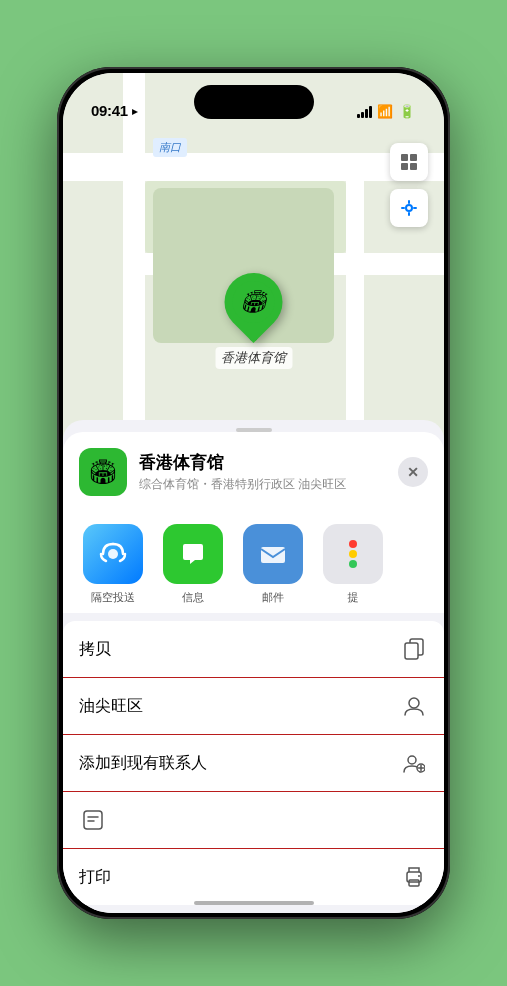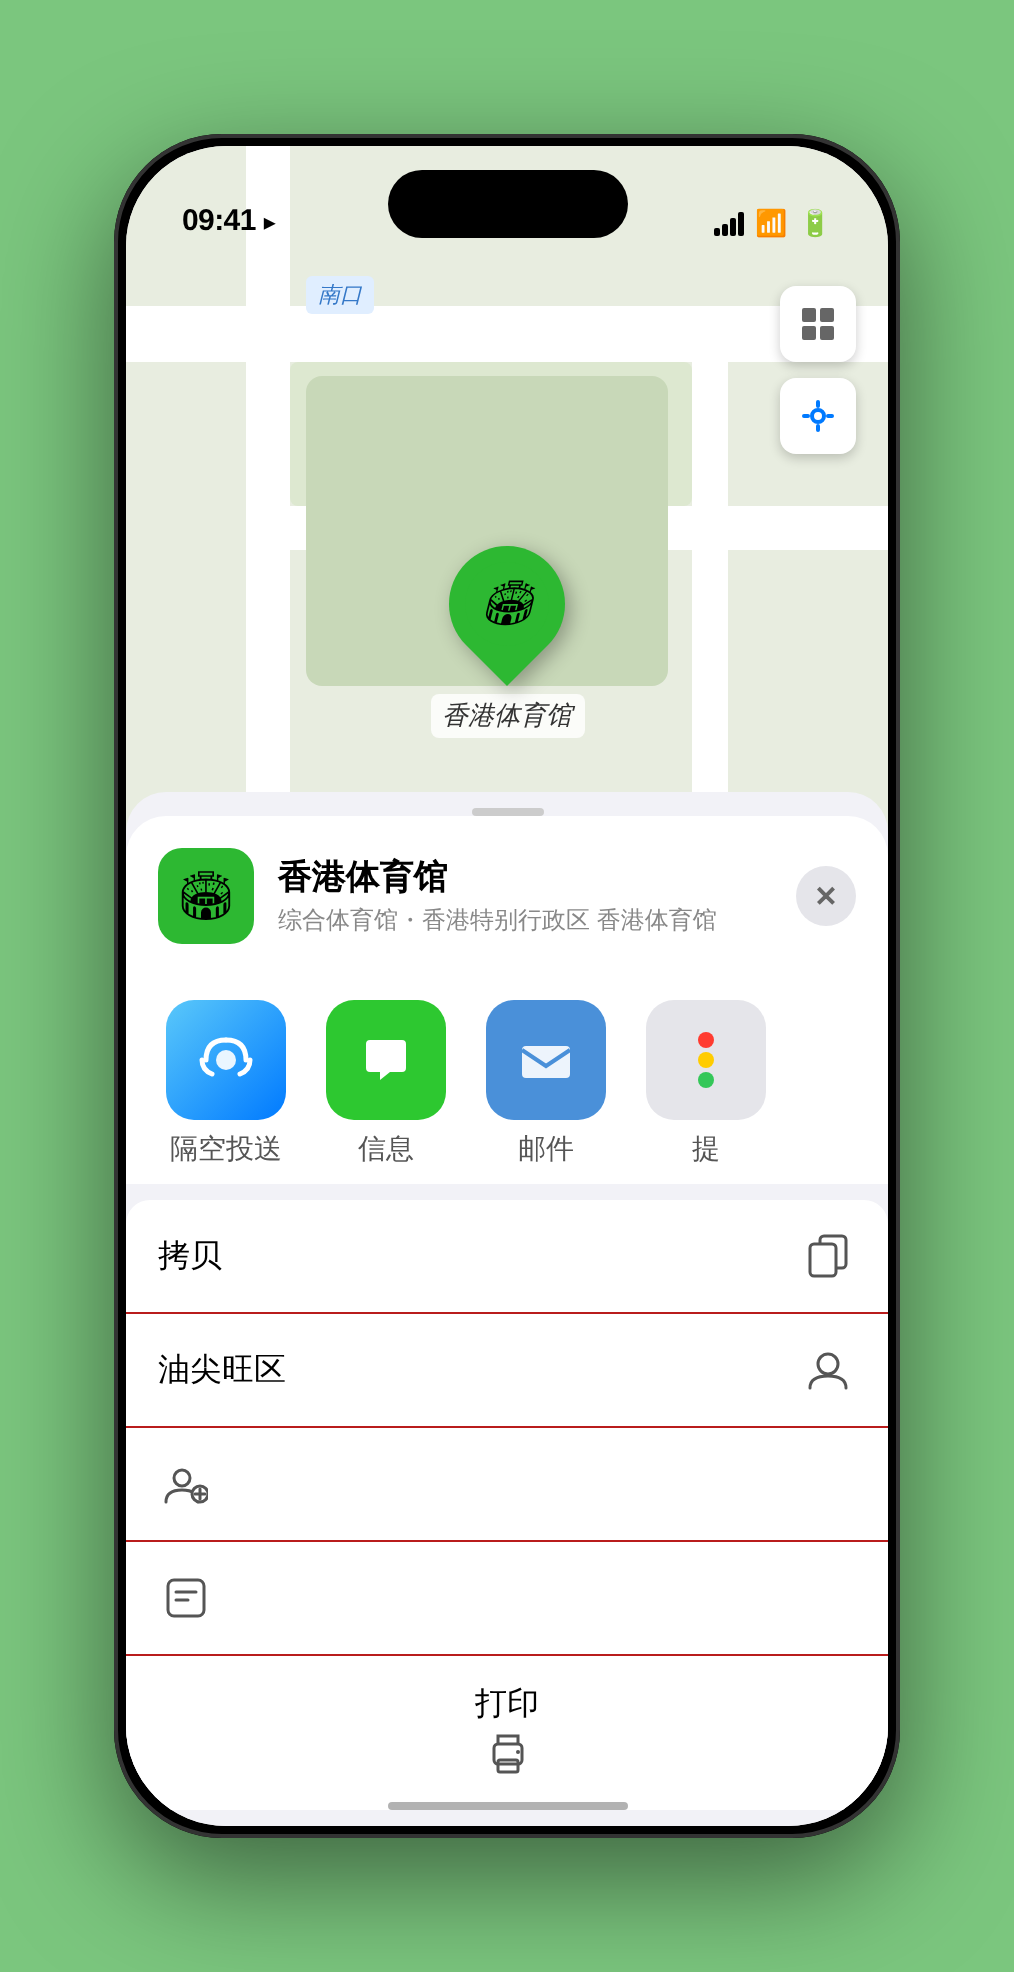"综合体育馆・香港特别行政区 香港体育馆" div.venue-desc { text: 香港体育馆 -> 油尖旺区 }
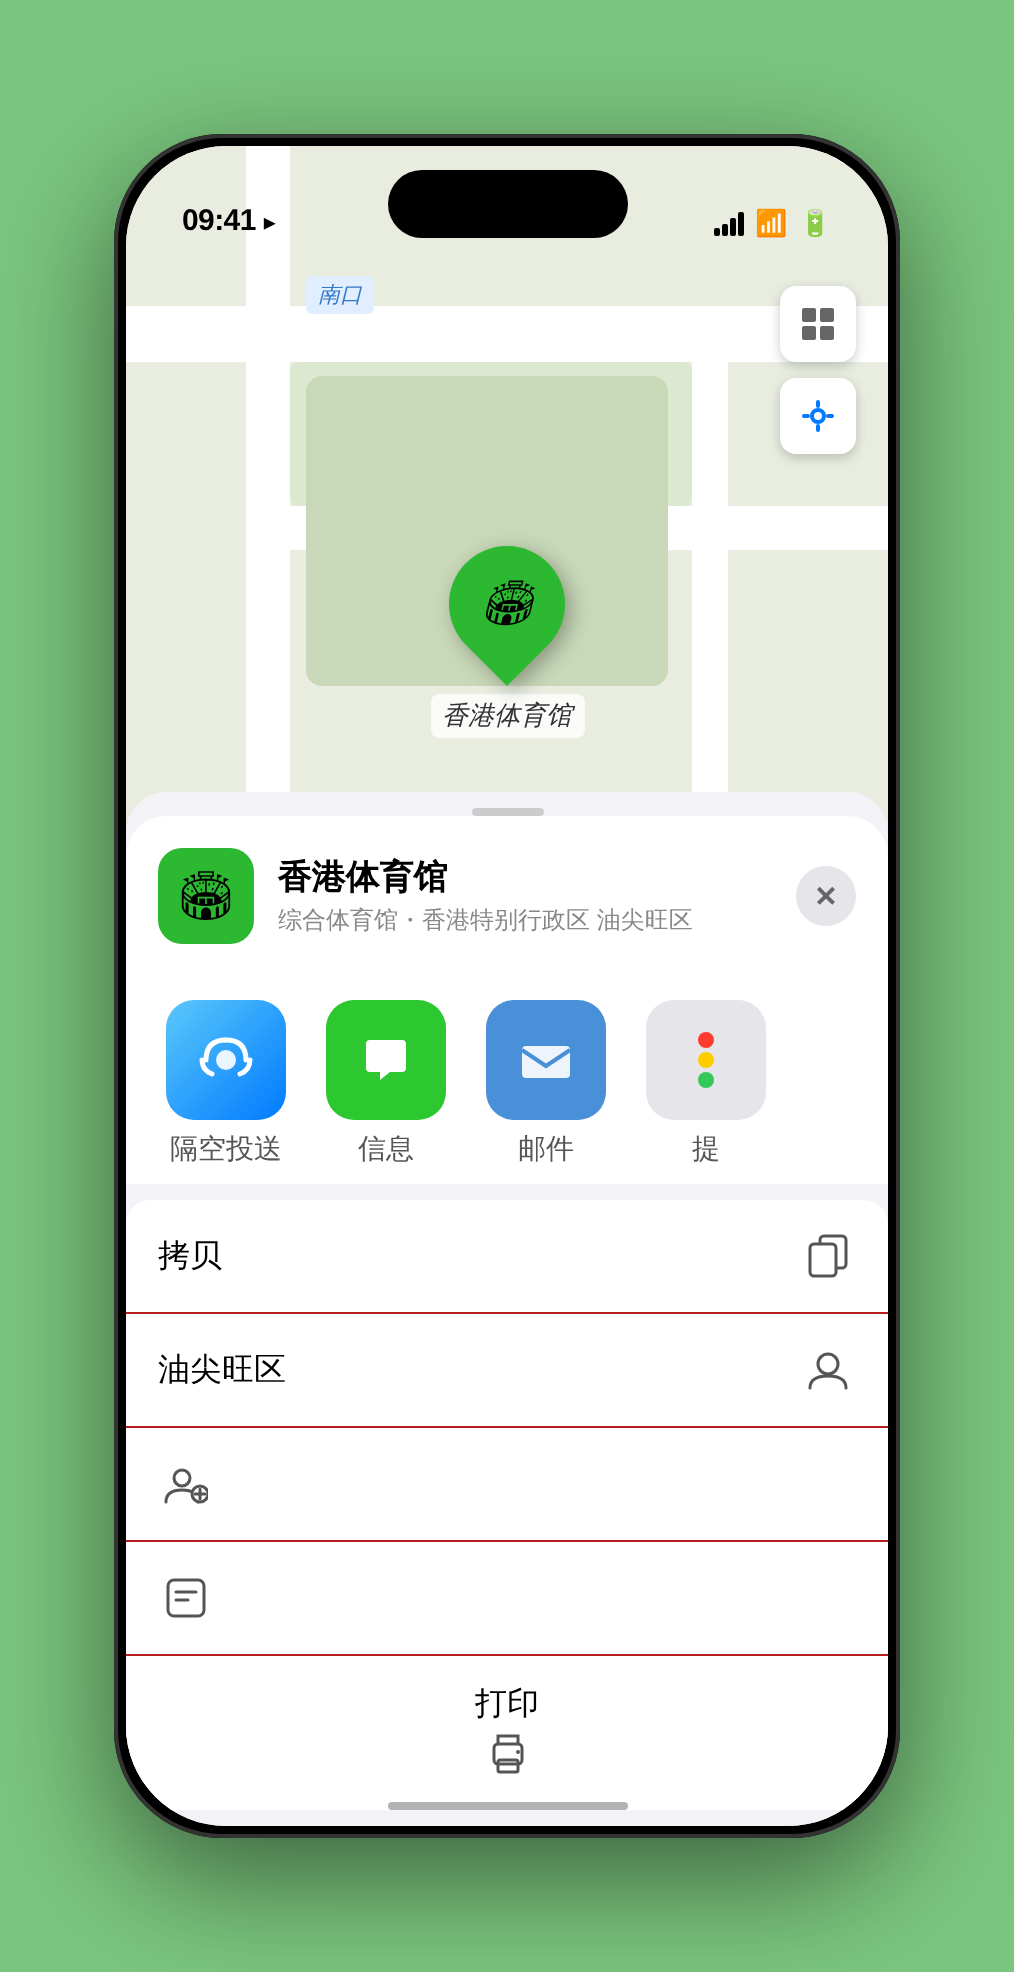"隔空投送" .share-label { font-size: 14px -> 11px }
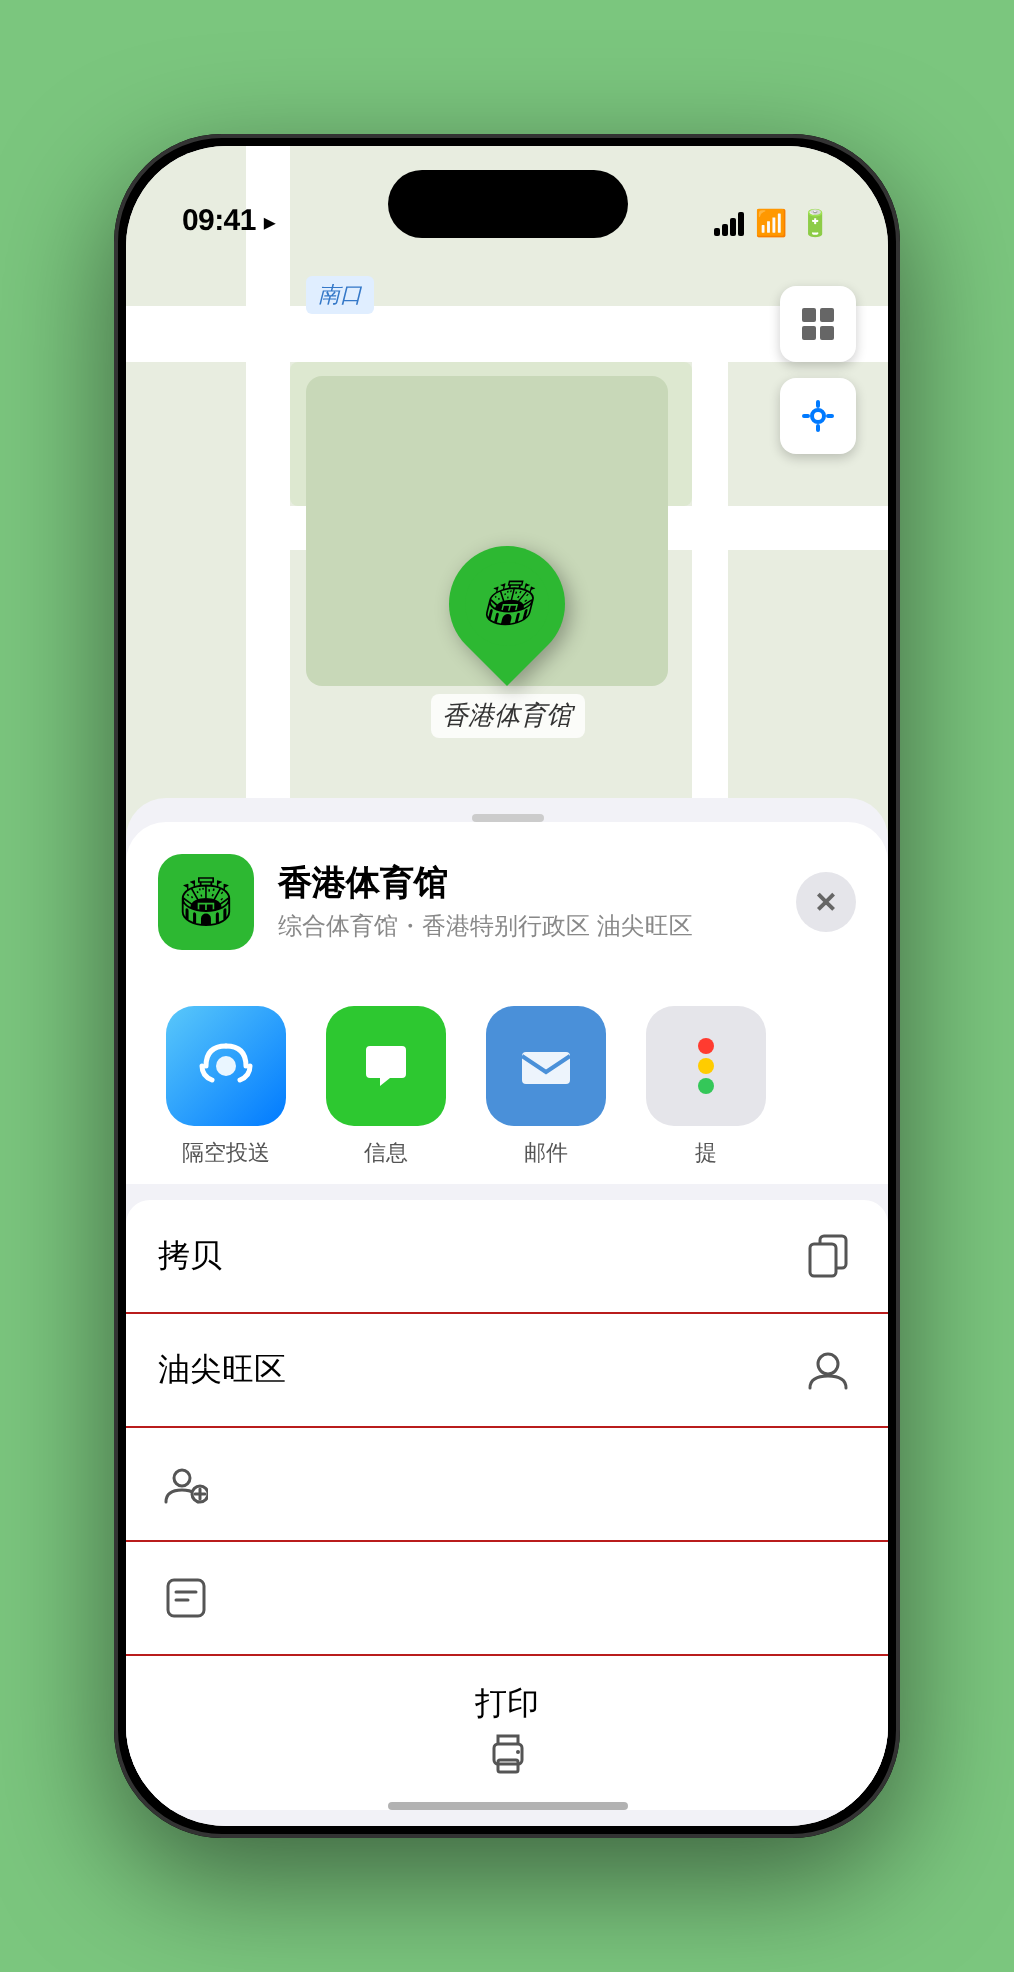"添加到现有联系人" span.action-text { html: none -> <span>添加到现有联系人</span> }
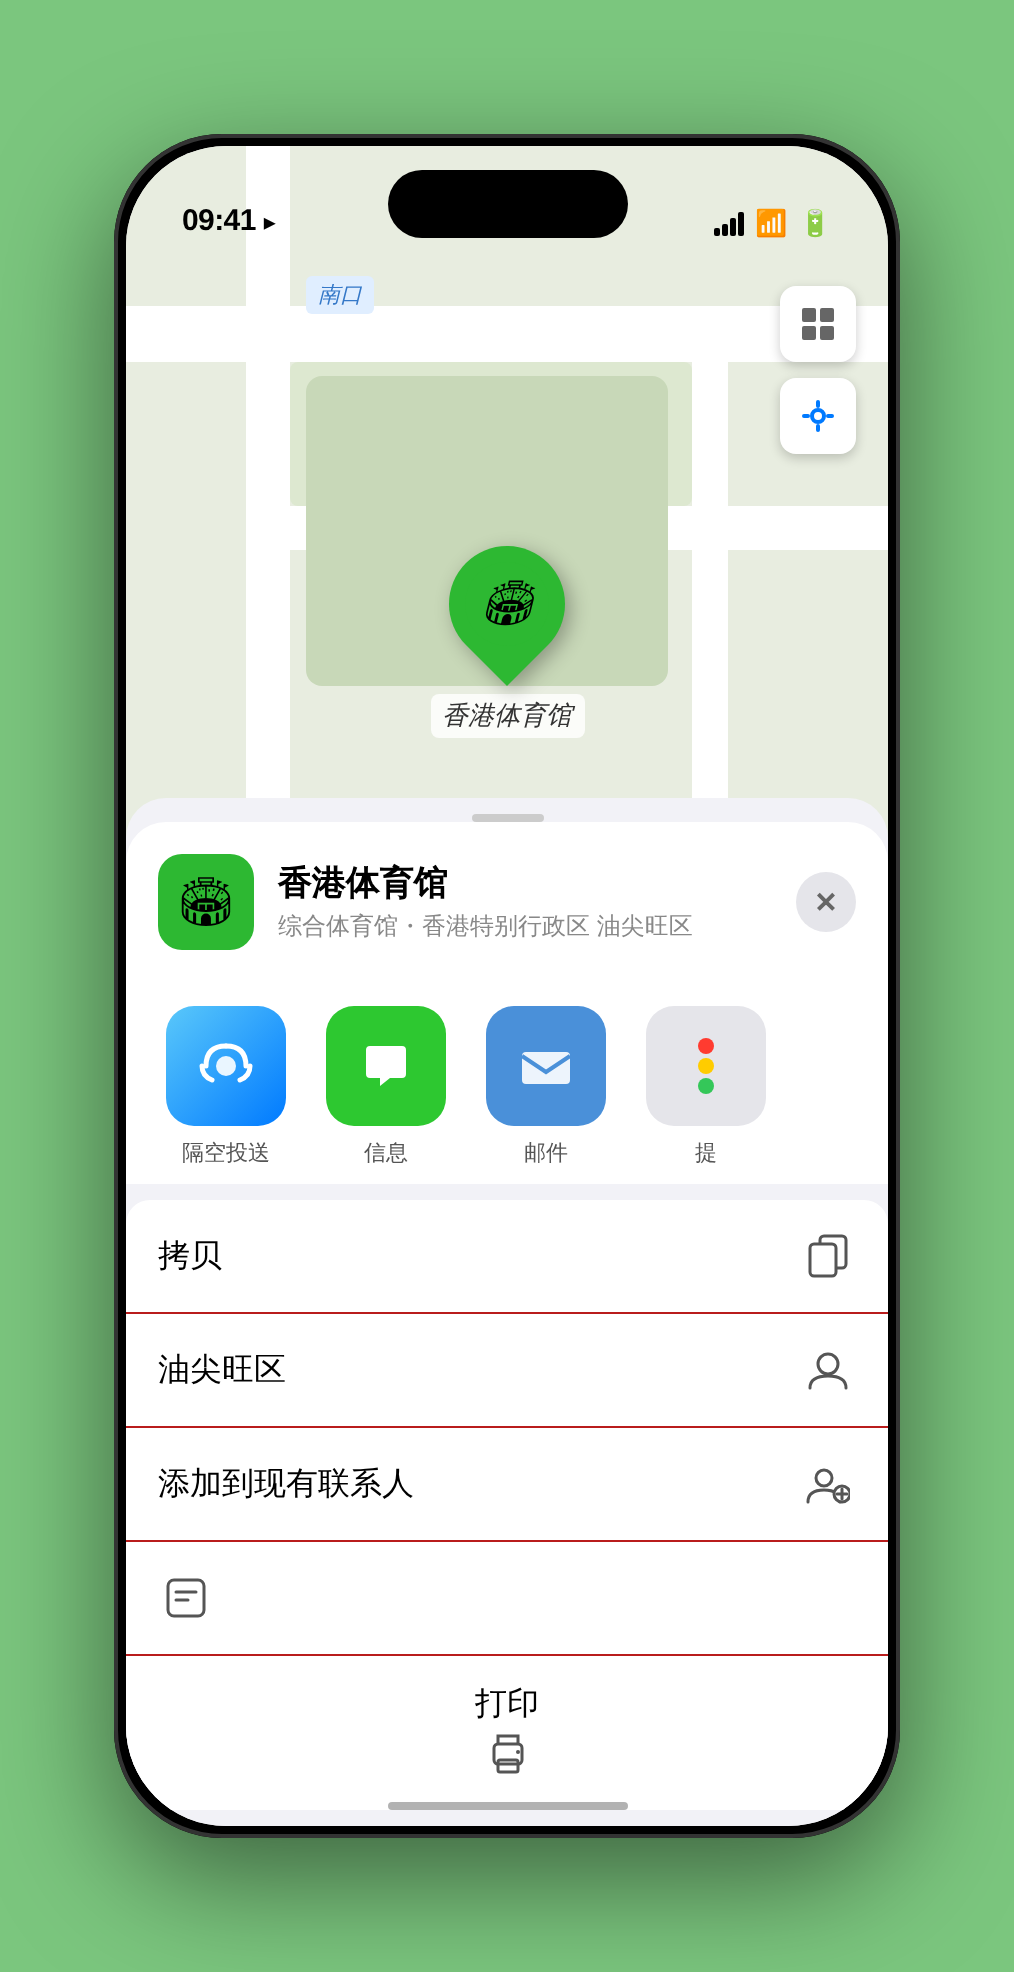"打印" .action-item:last-child { flex-direction: column -> none }
